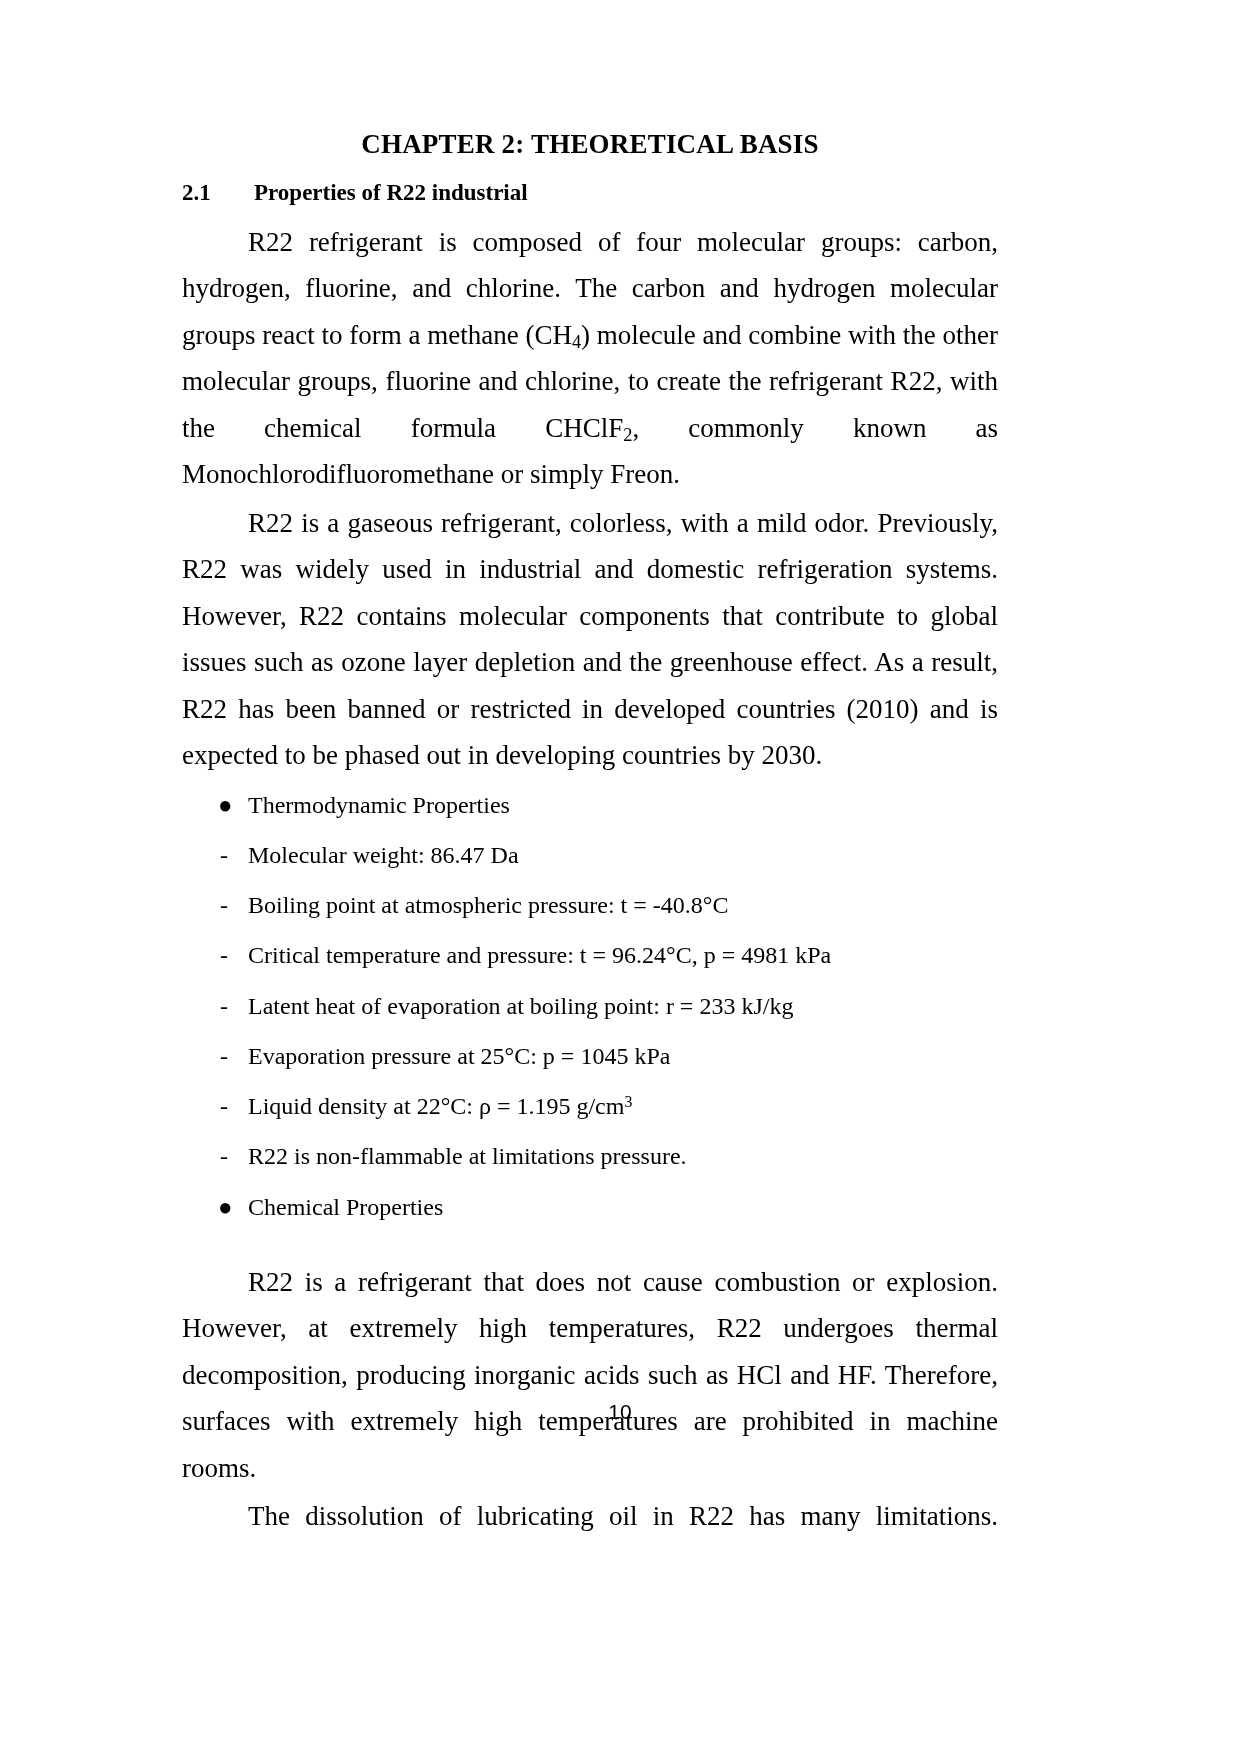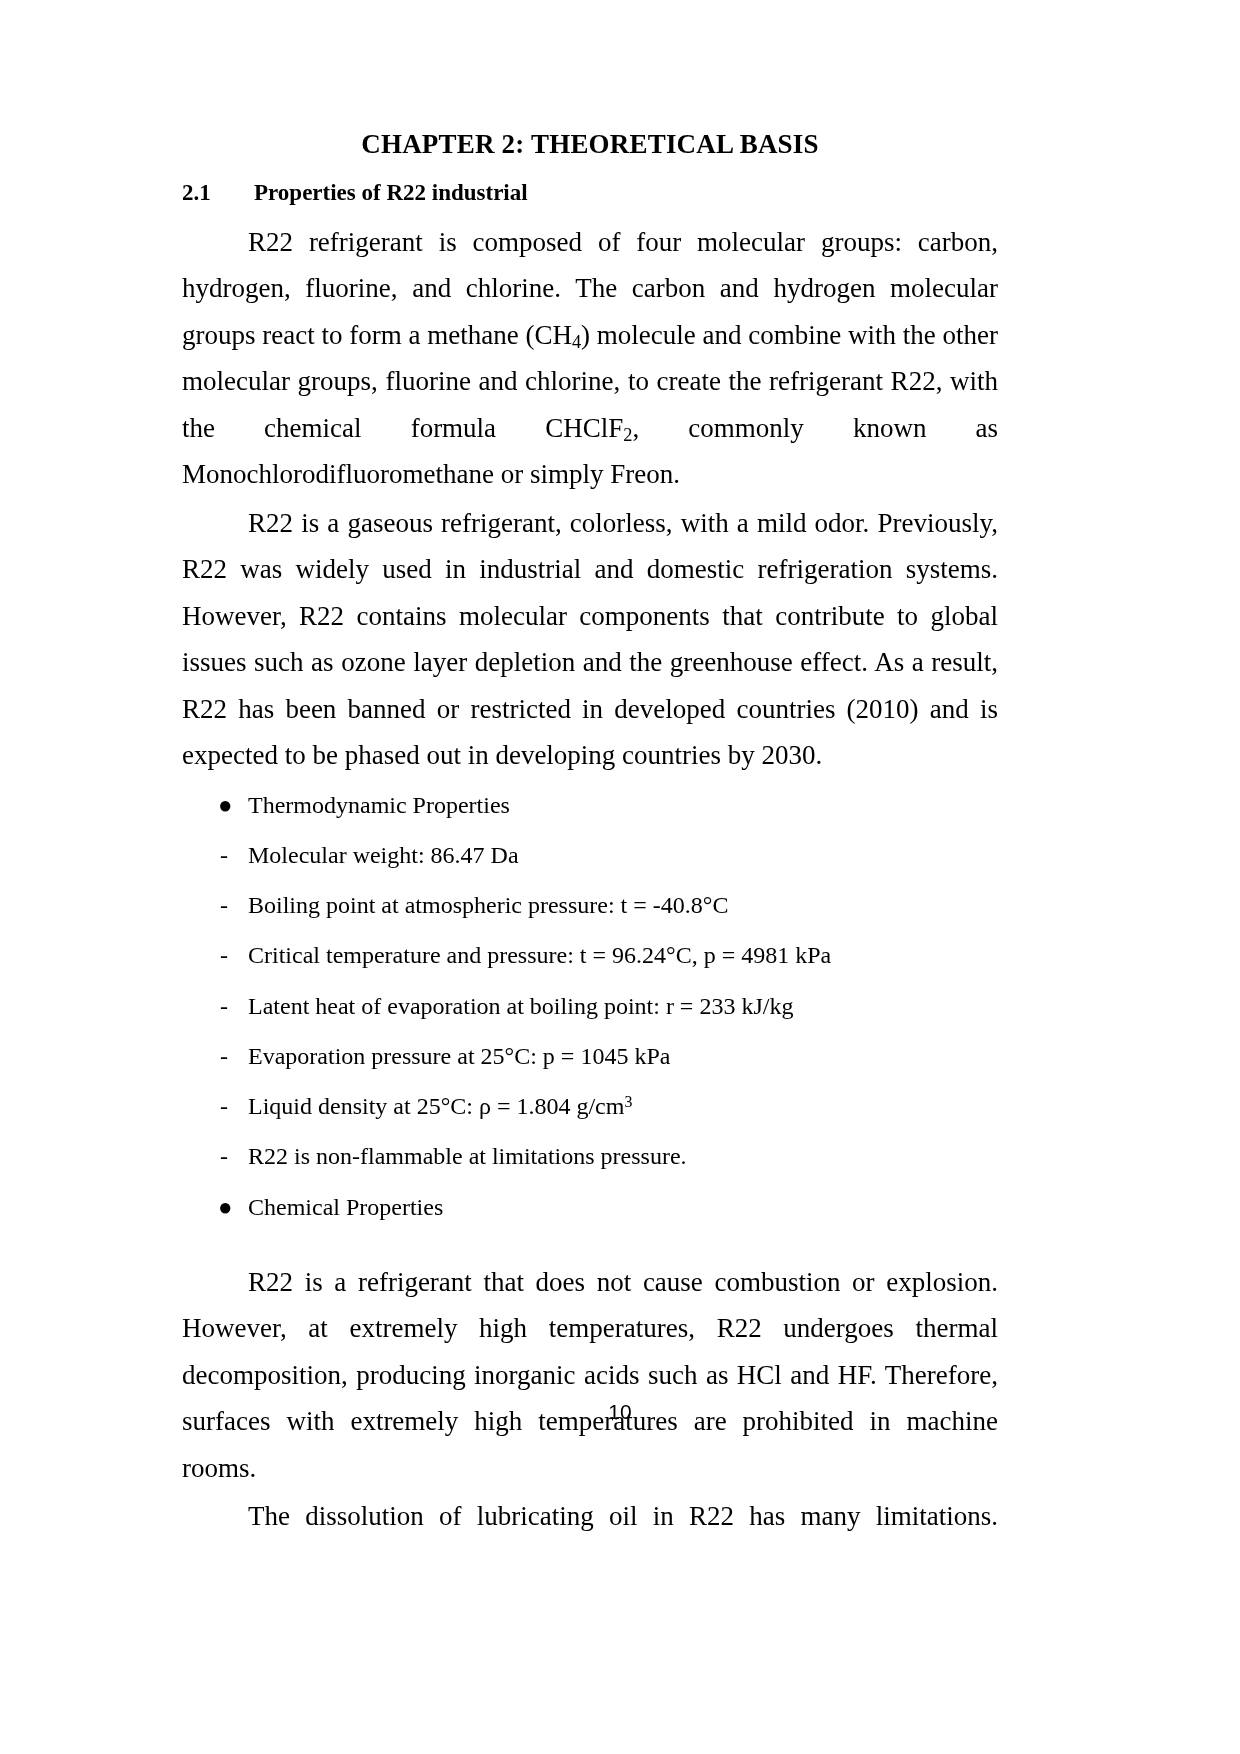"Liquid density at 25°C: ρ" span { text: 25°C: ρ = 1.804 -> 22°C: ρ = 1.195 }
